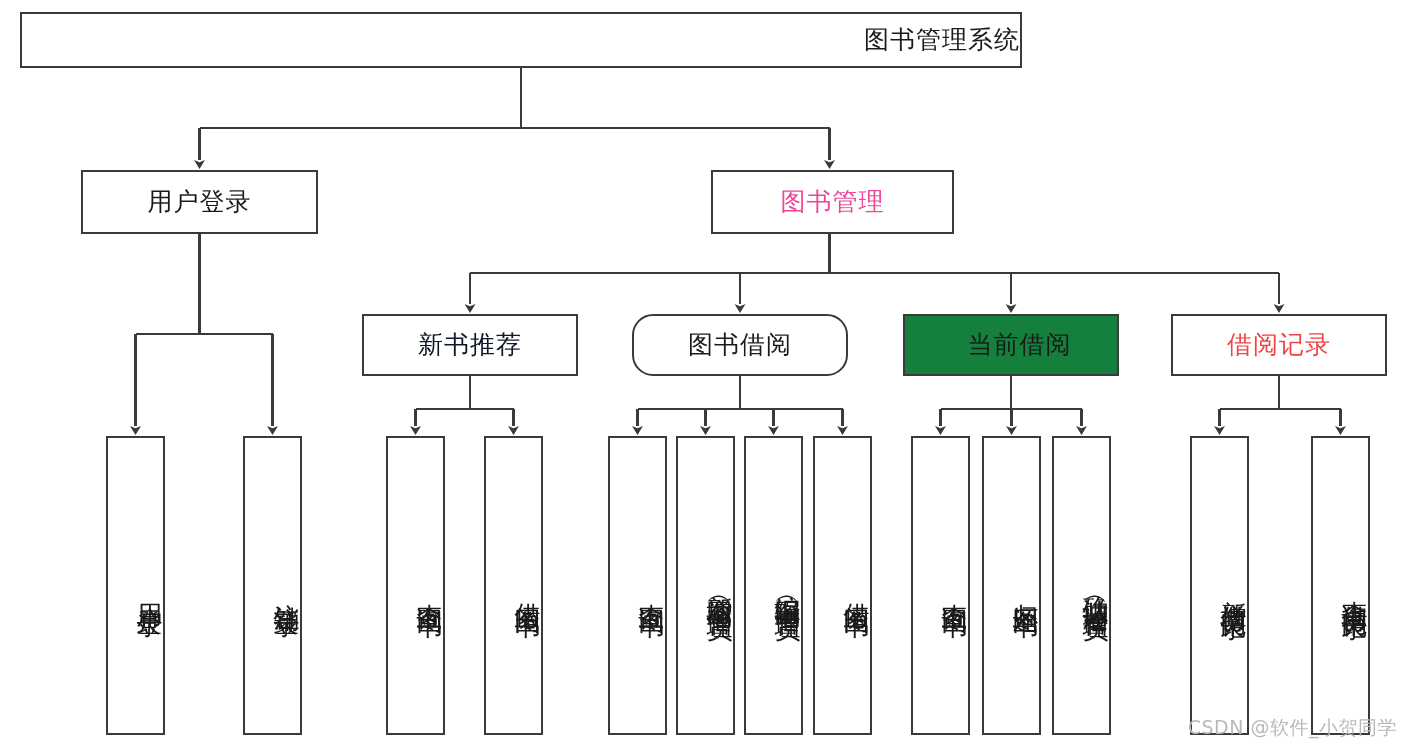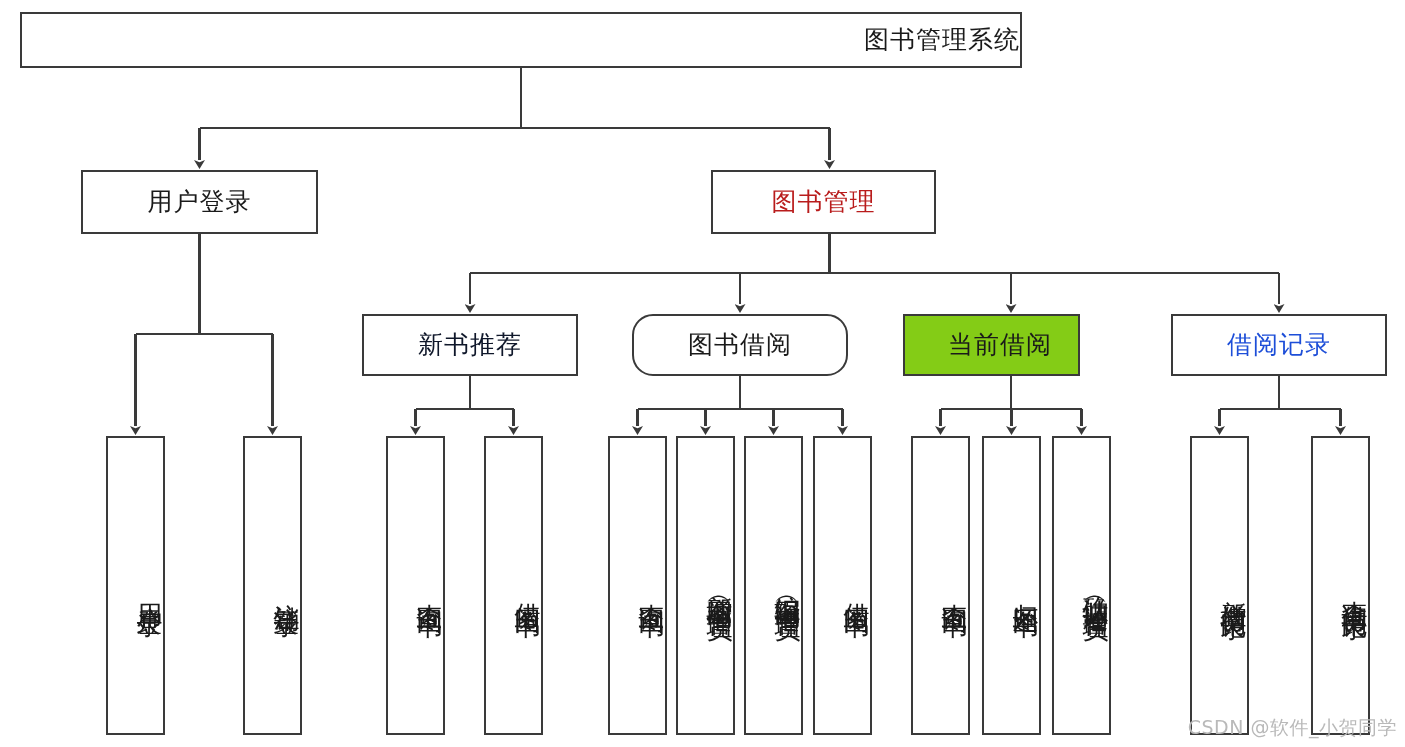"图书管理" div.node { color: #b91c1c -> #ec4899; width: 225px -> 243px }
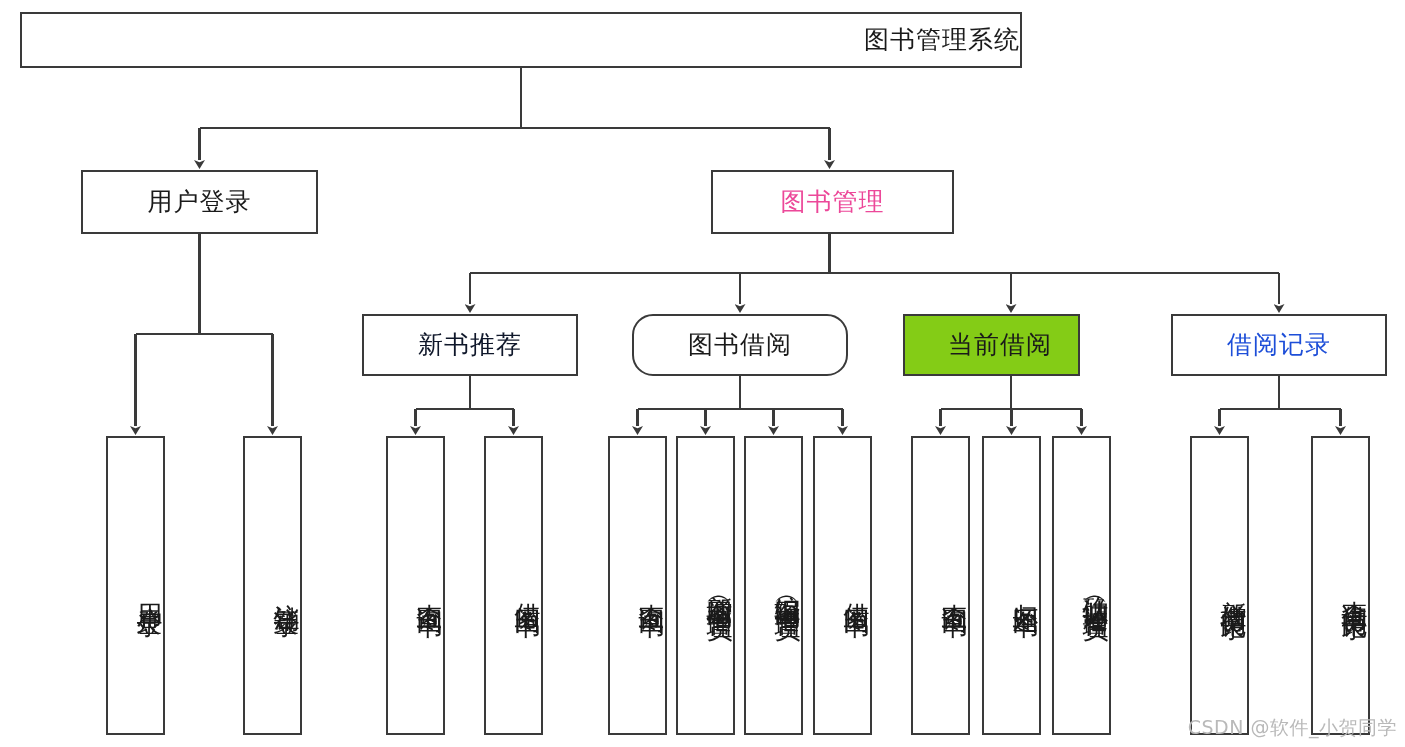"当前借阅" div.node { background: #84cc16 -> #15803d; width: 177px -> 216px }
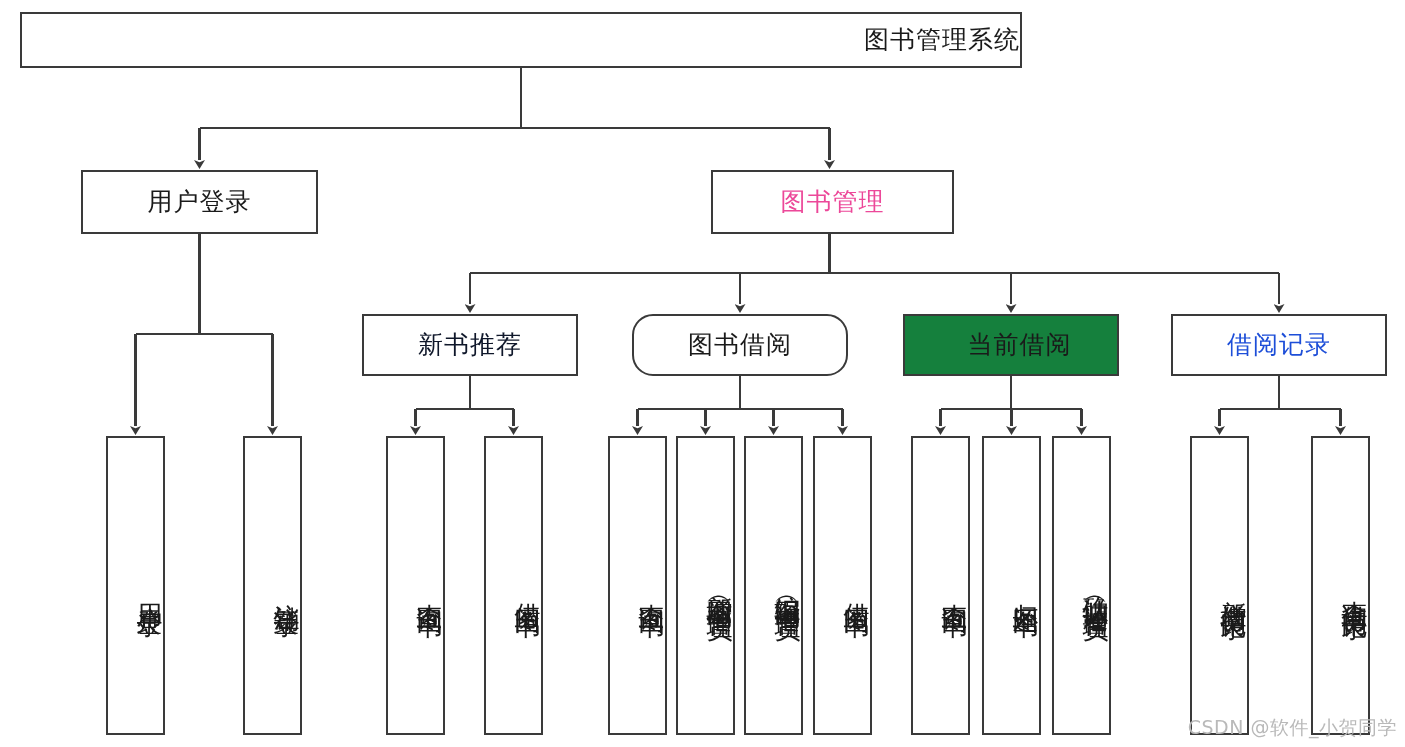"借阅记录" div.node { color: #1d4ed8 -> #ef4444 }
